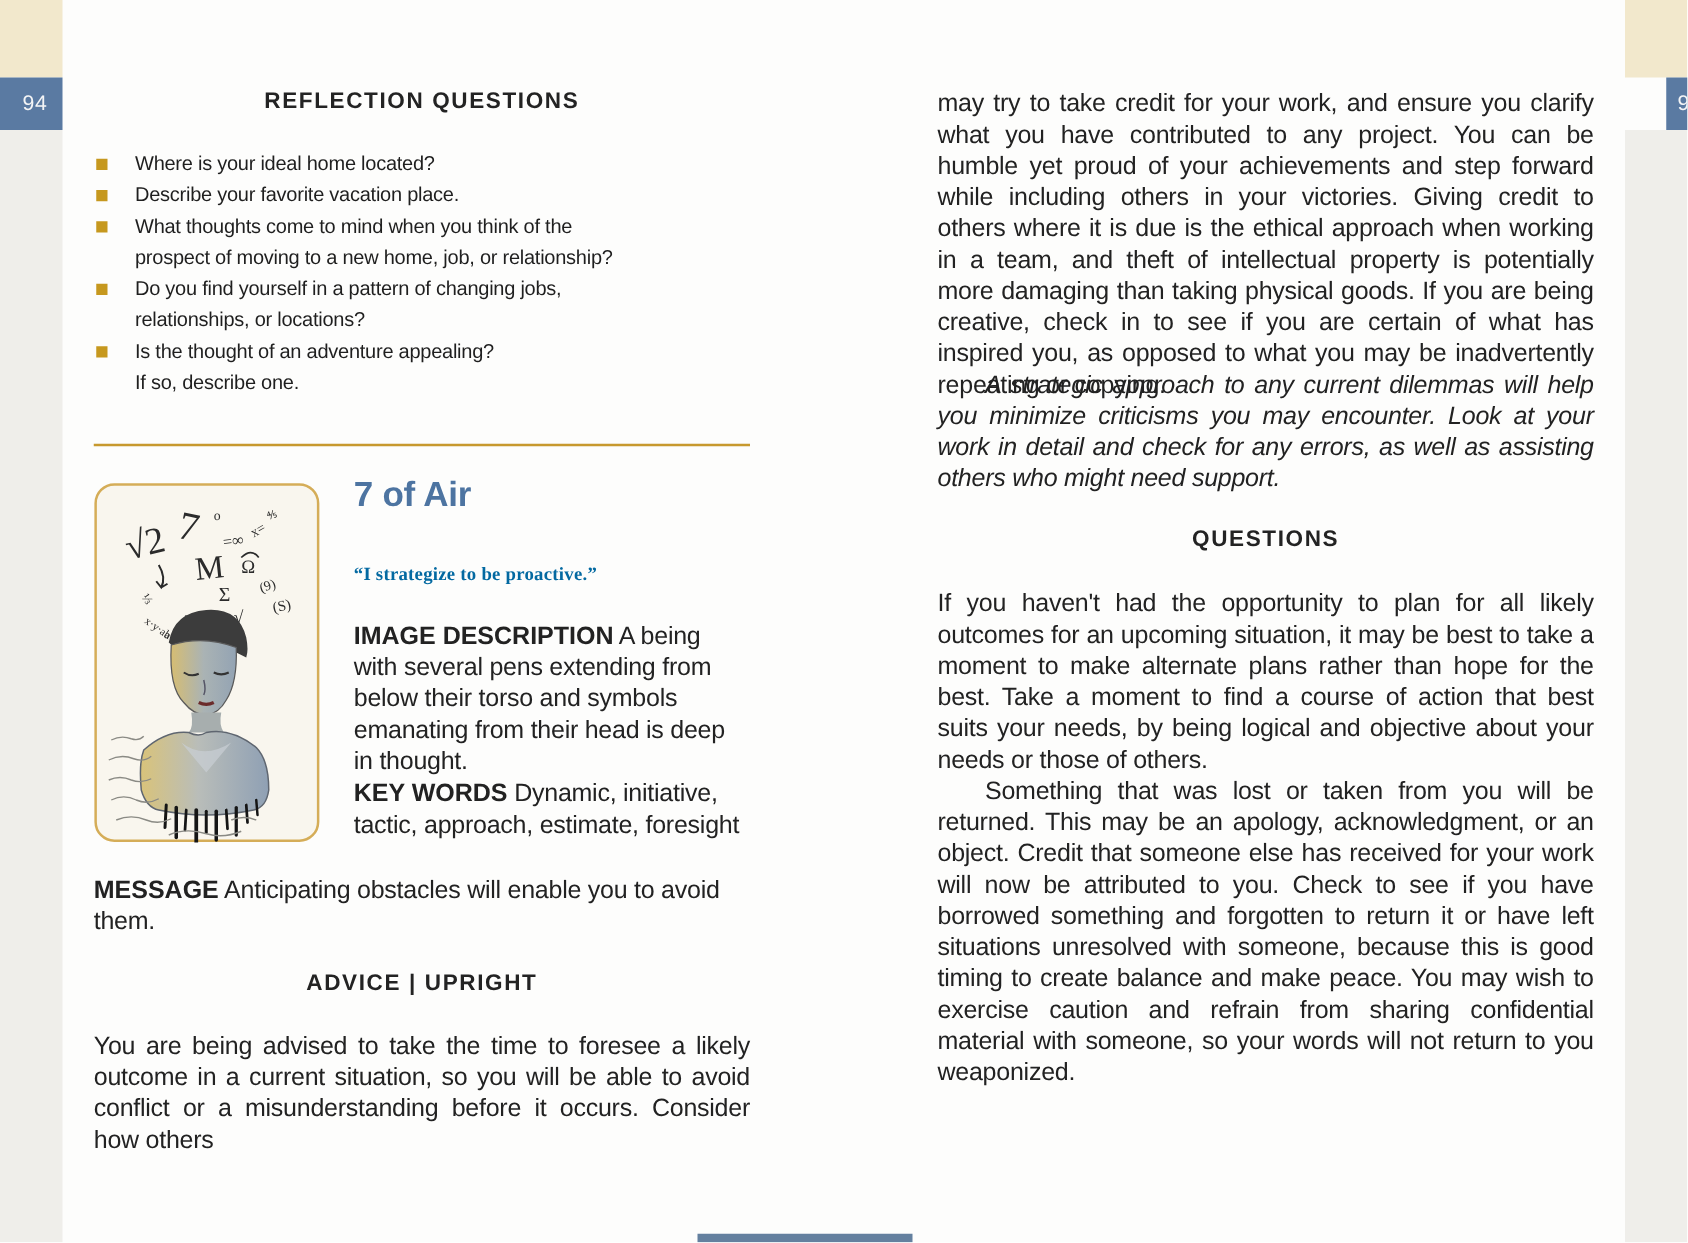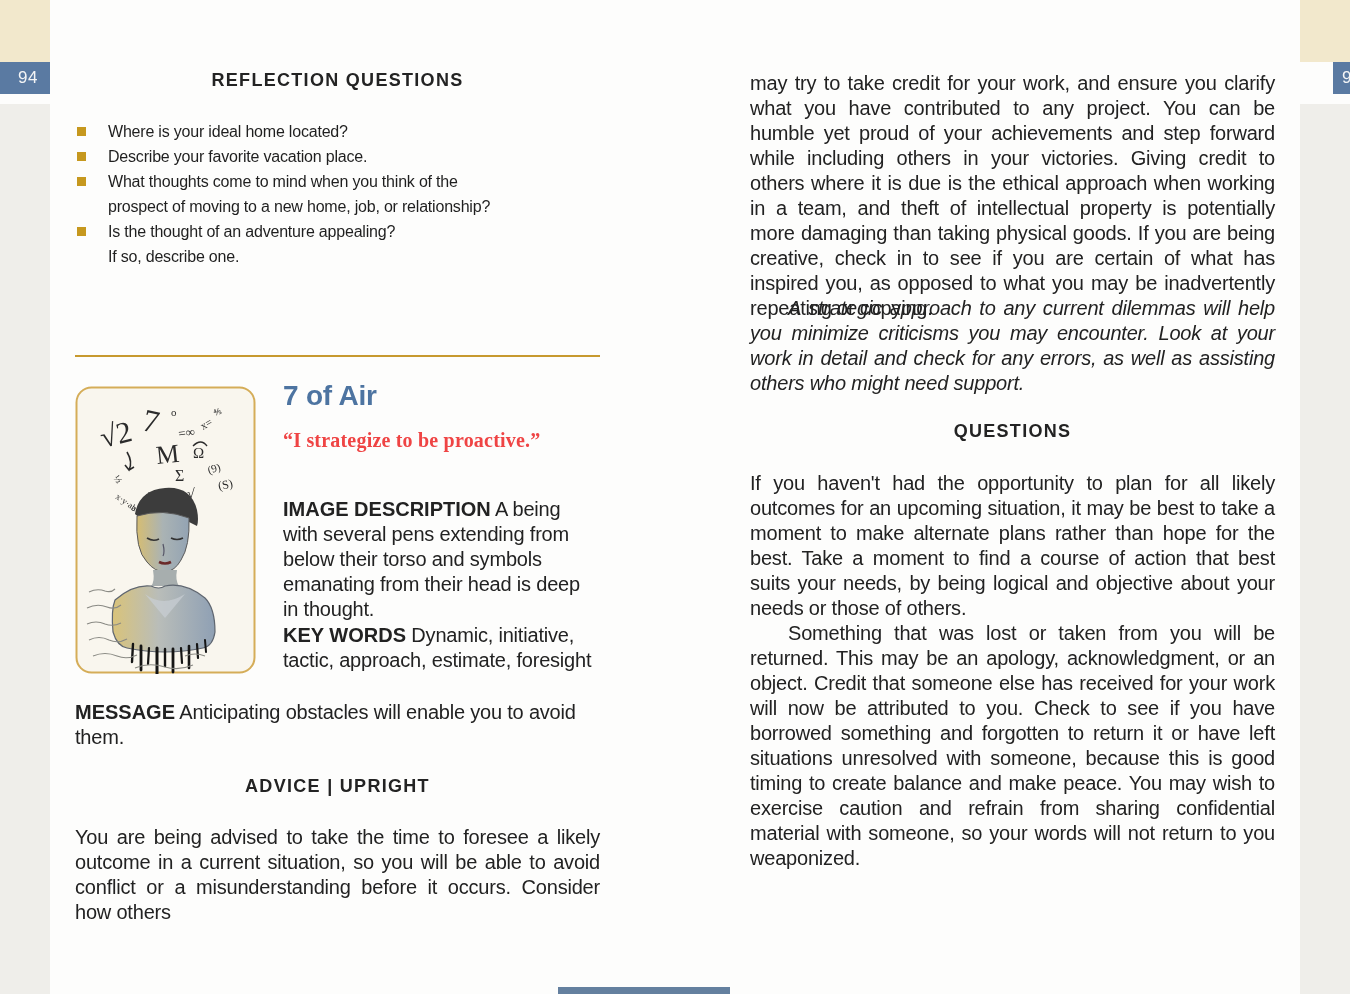"94" .edge .tab { height: 32px -> 42px }
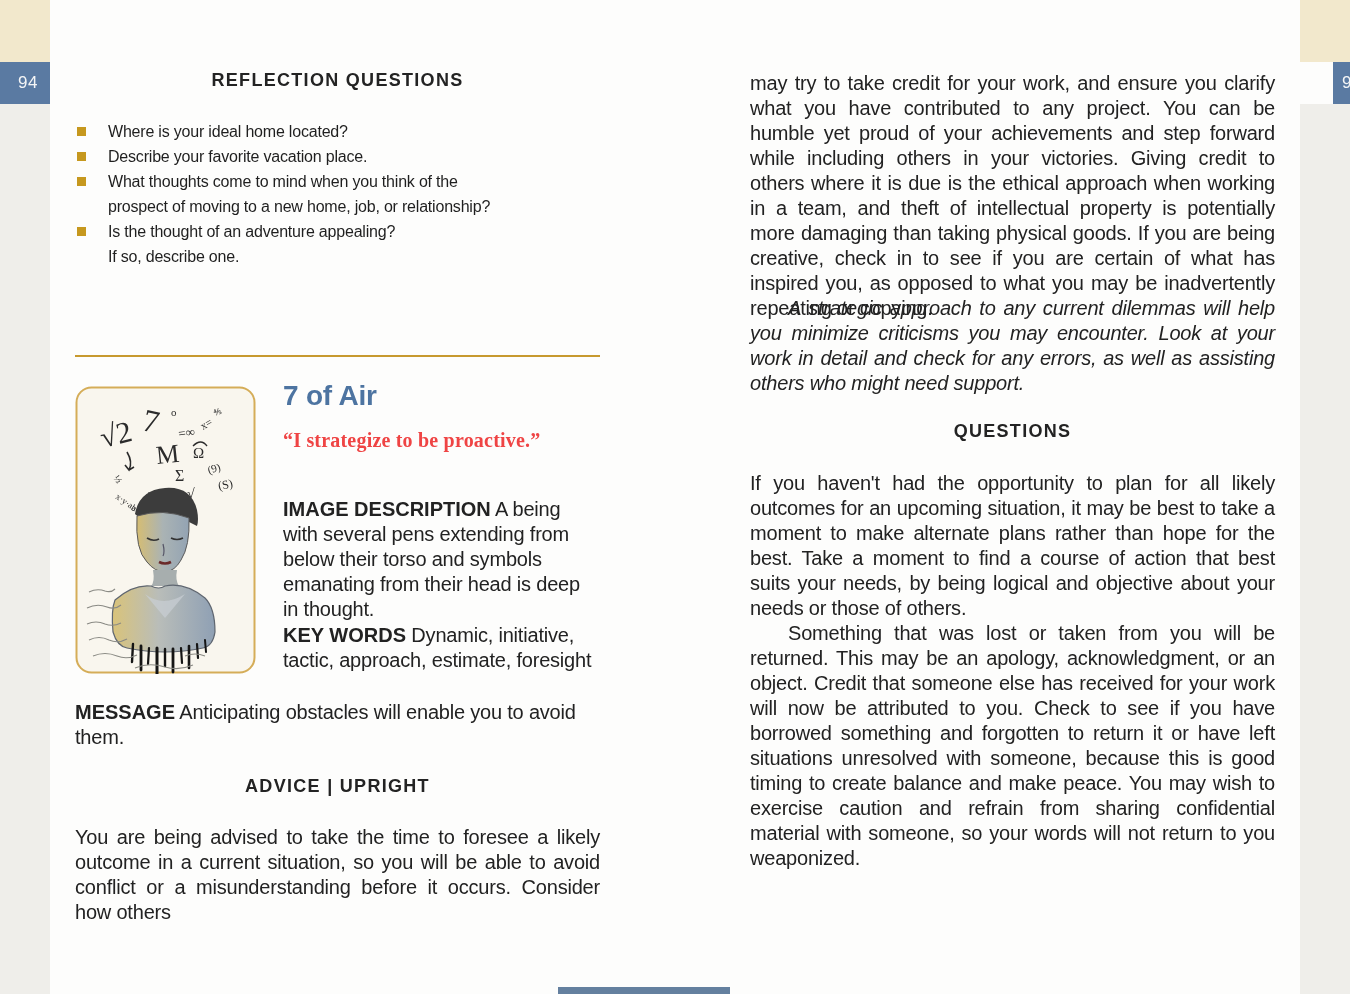"Do you find yourself in" span { html: none -> <span>Do you find yourself in a pattern of changing jobs, relationships, or locations?</span> }
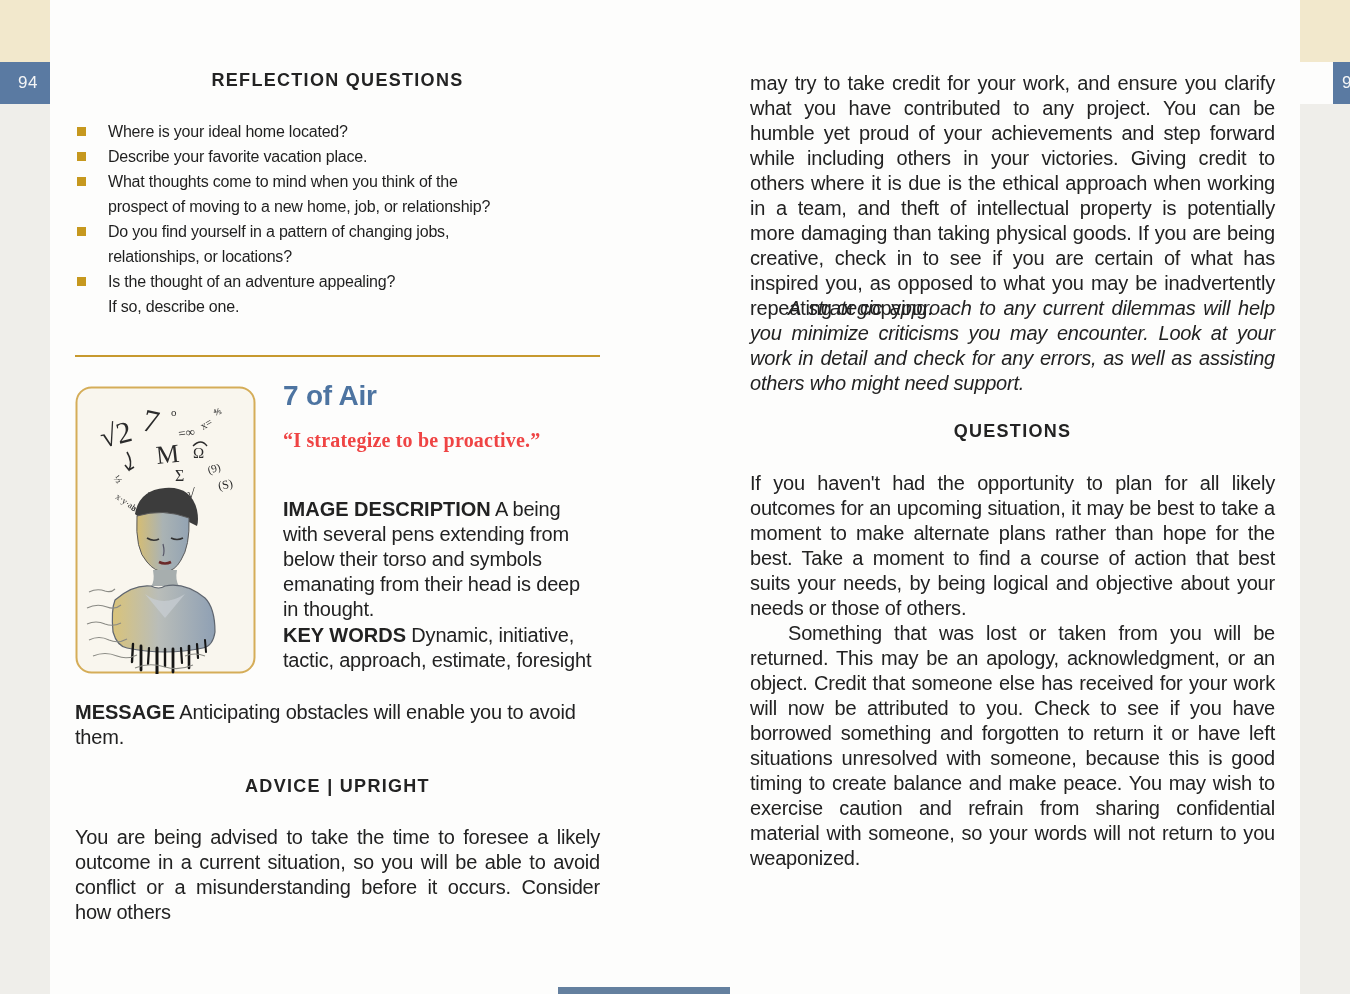"“I strategize to be proactive.”" .card-quote { color: #ef4444 -> #0369a1; font-size: 20px -> 15px; top: 429px -> 452px }
